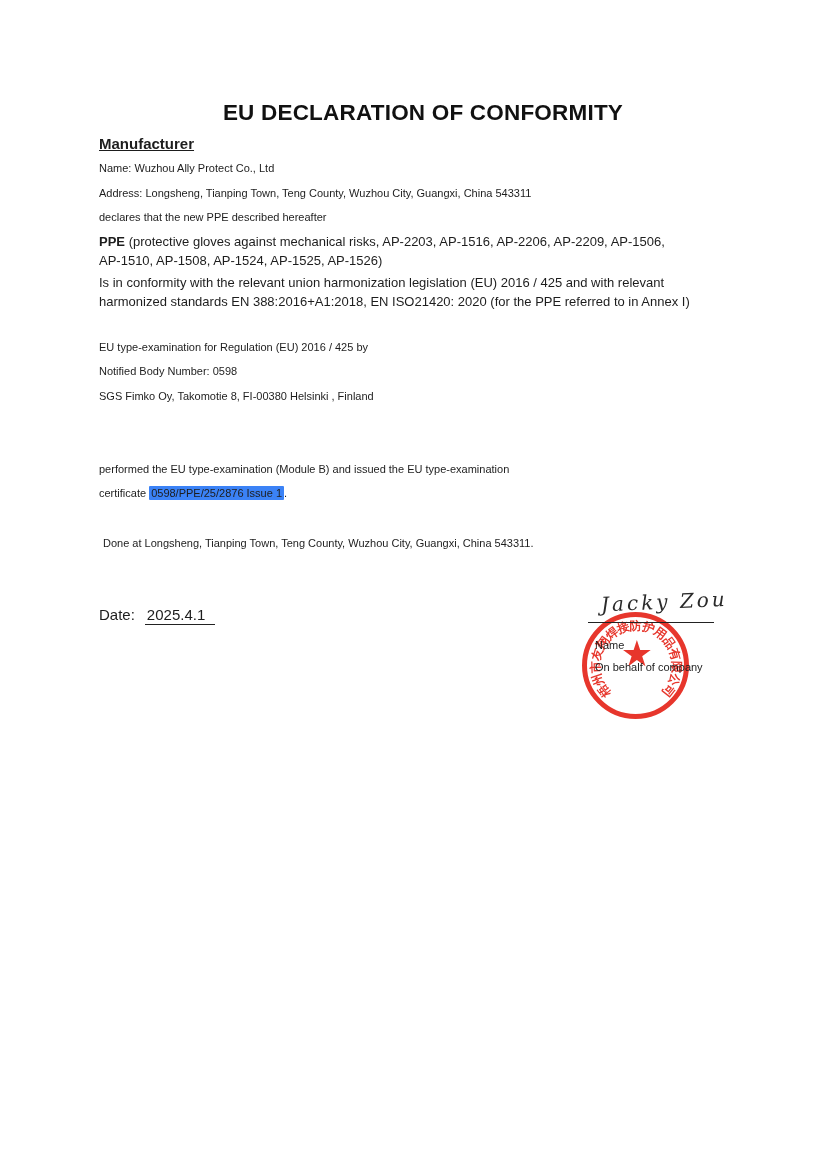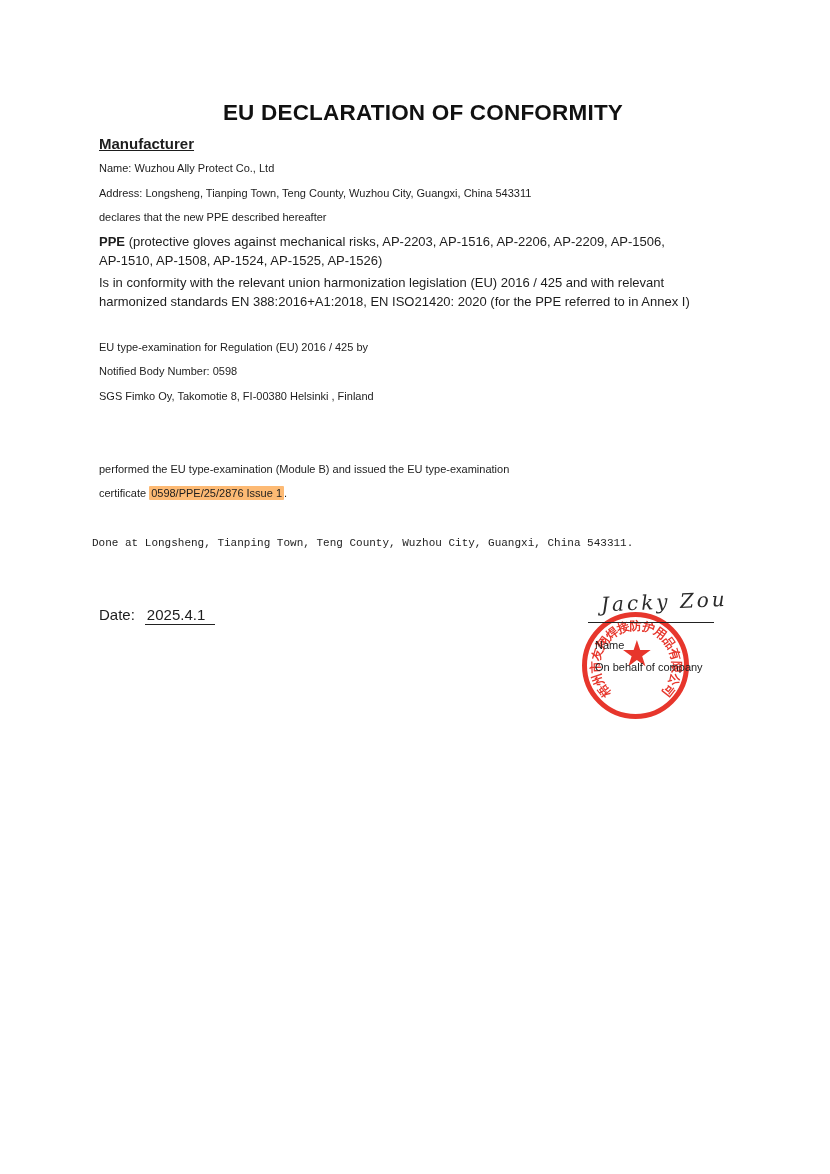"0598/PPE/25/2876 Issue 1" span.highlight { background: #fdba74 -> #3b82f6 }
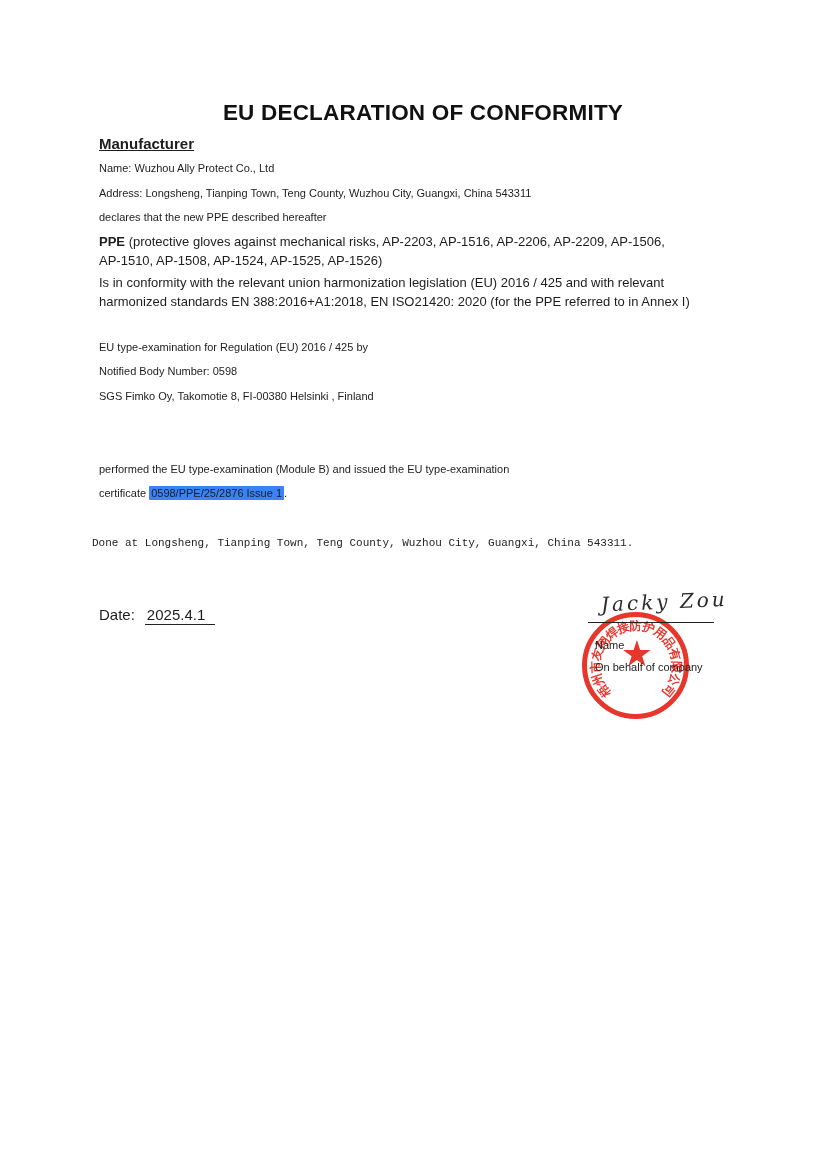"Done at Longsheng, Tianping Town," div.abs { font-family: Liberation Mono, monospace -> none; left: 92px -> 103px }
